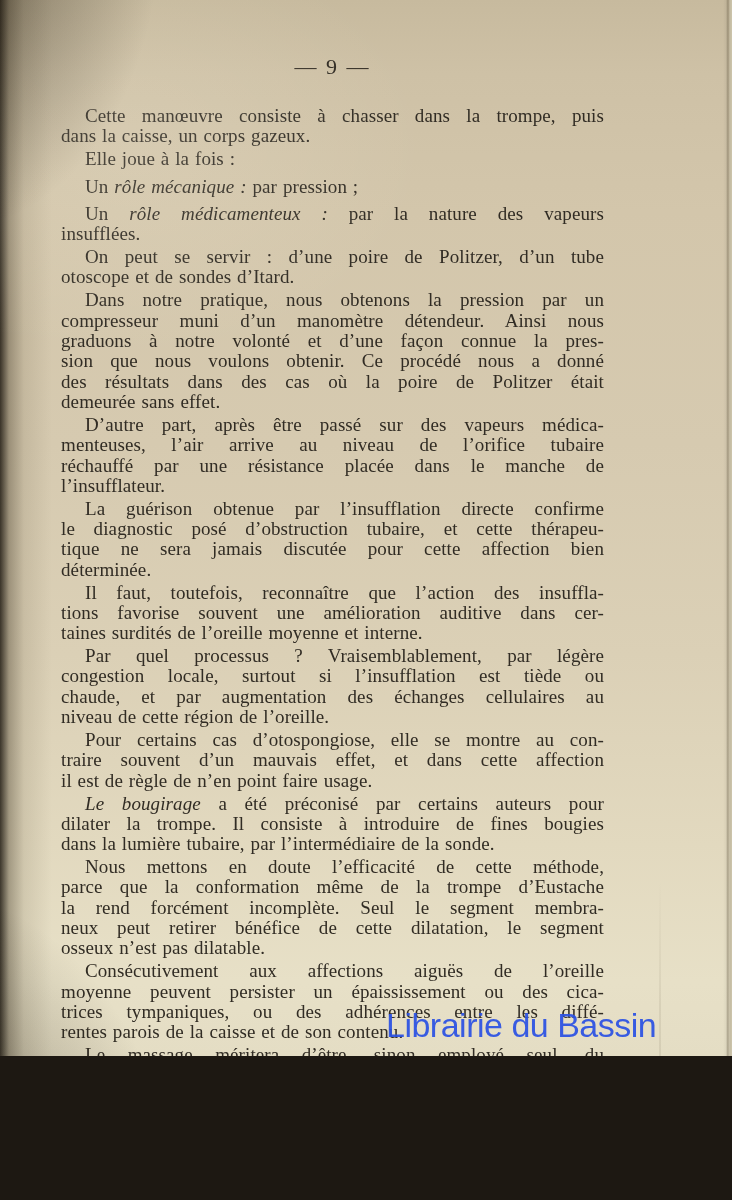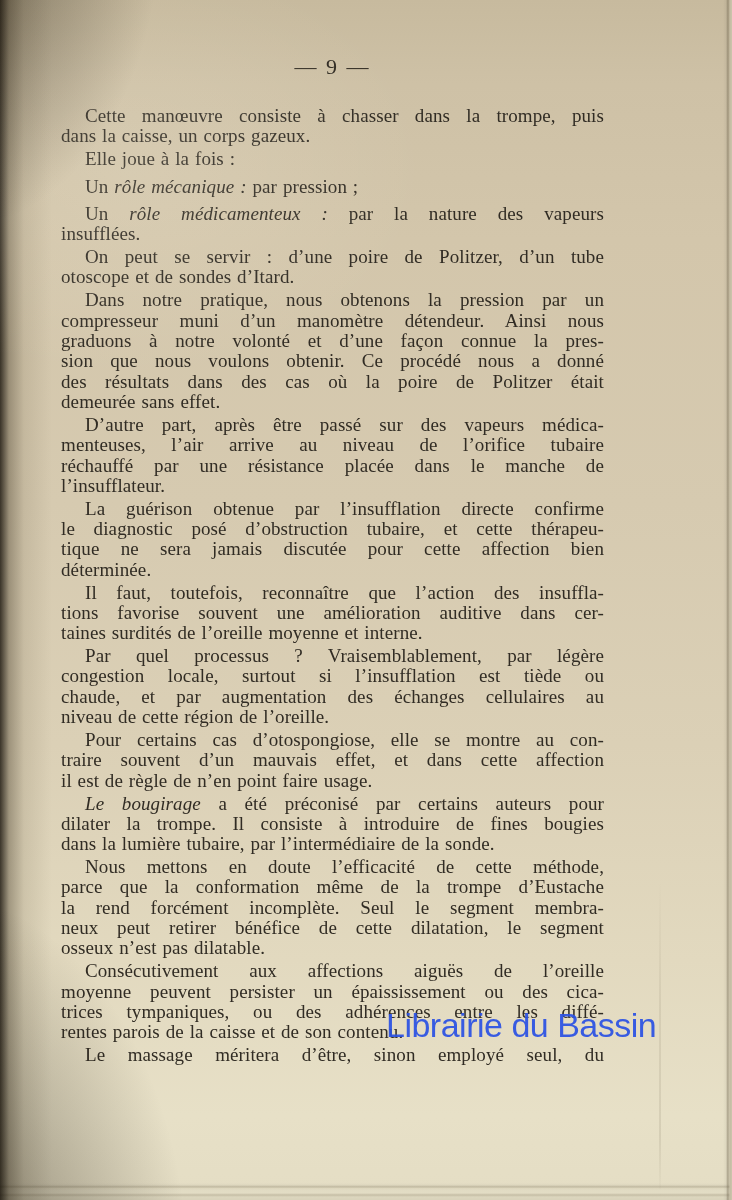"Librairie du Bassin" .photo { height: 1200px -> 1056px }
